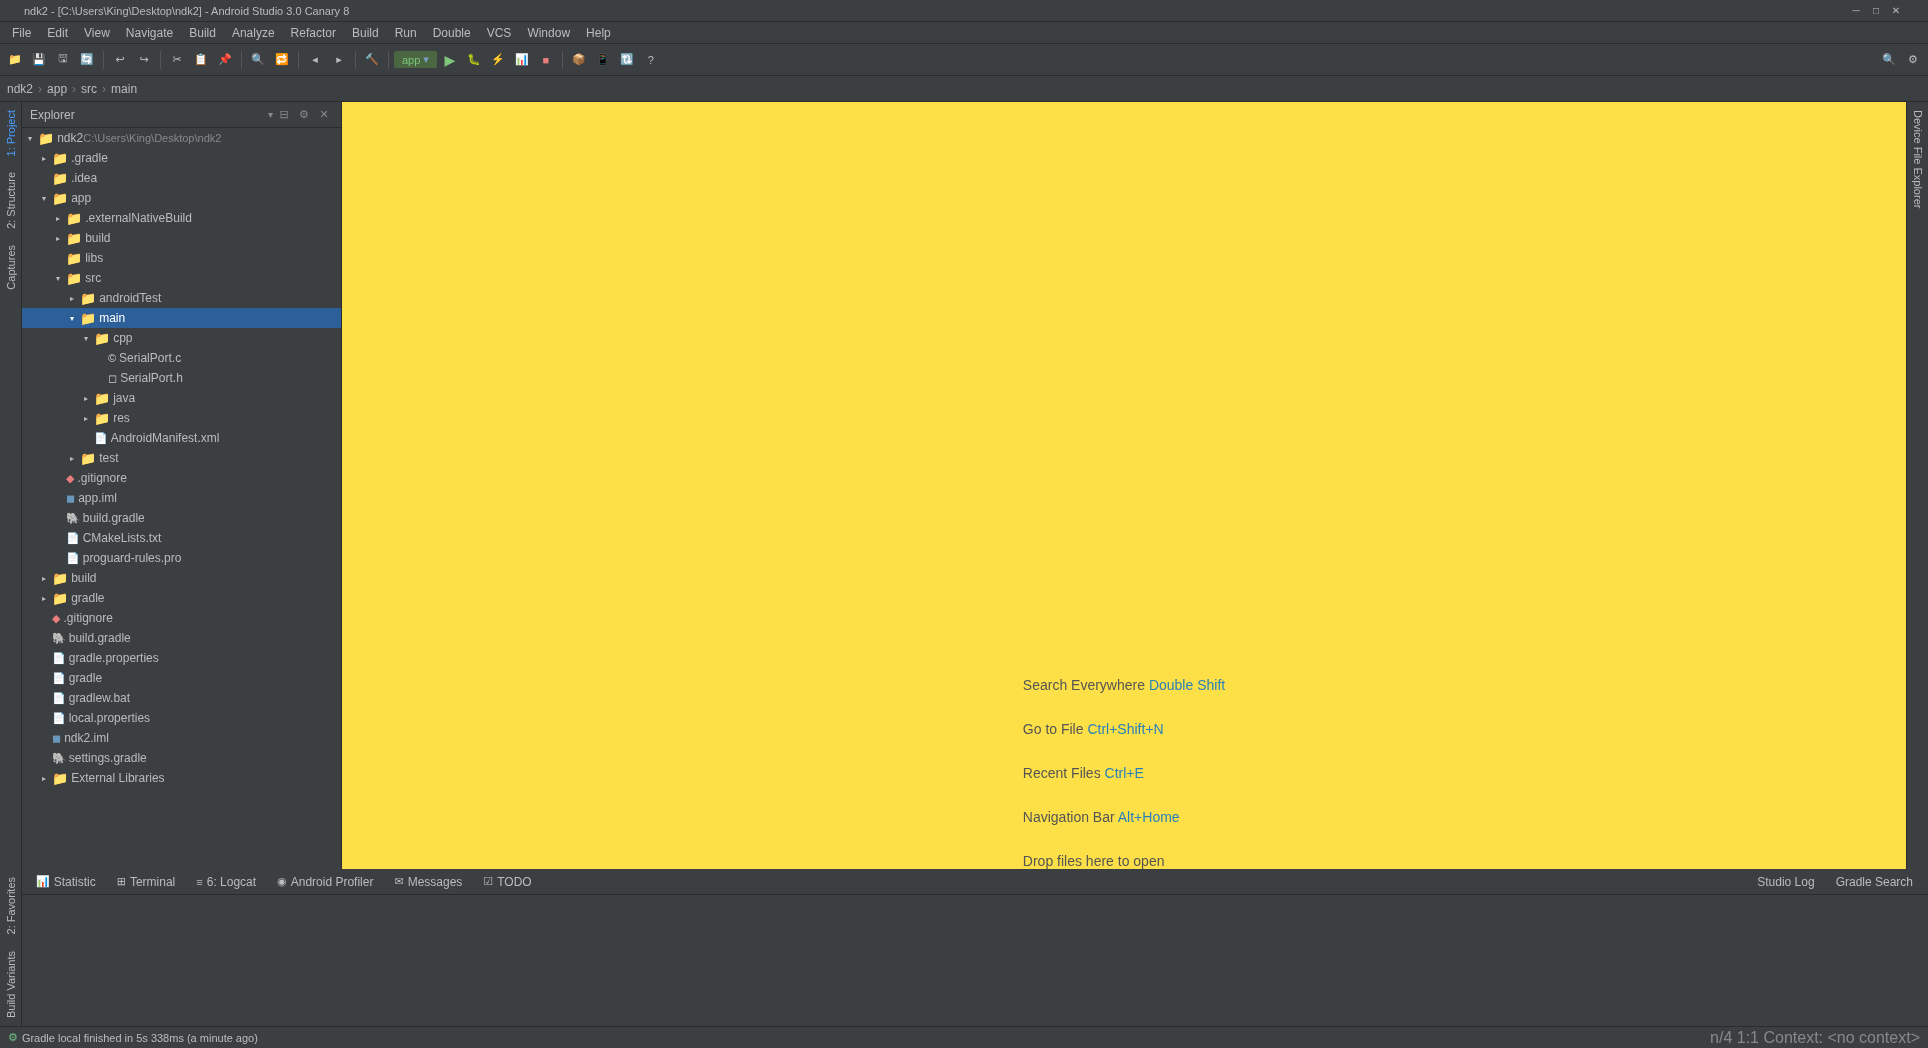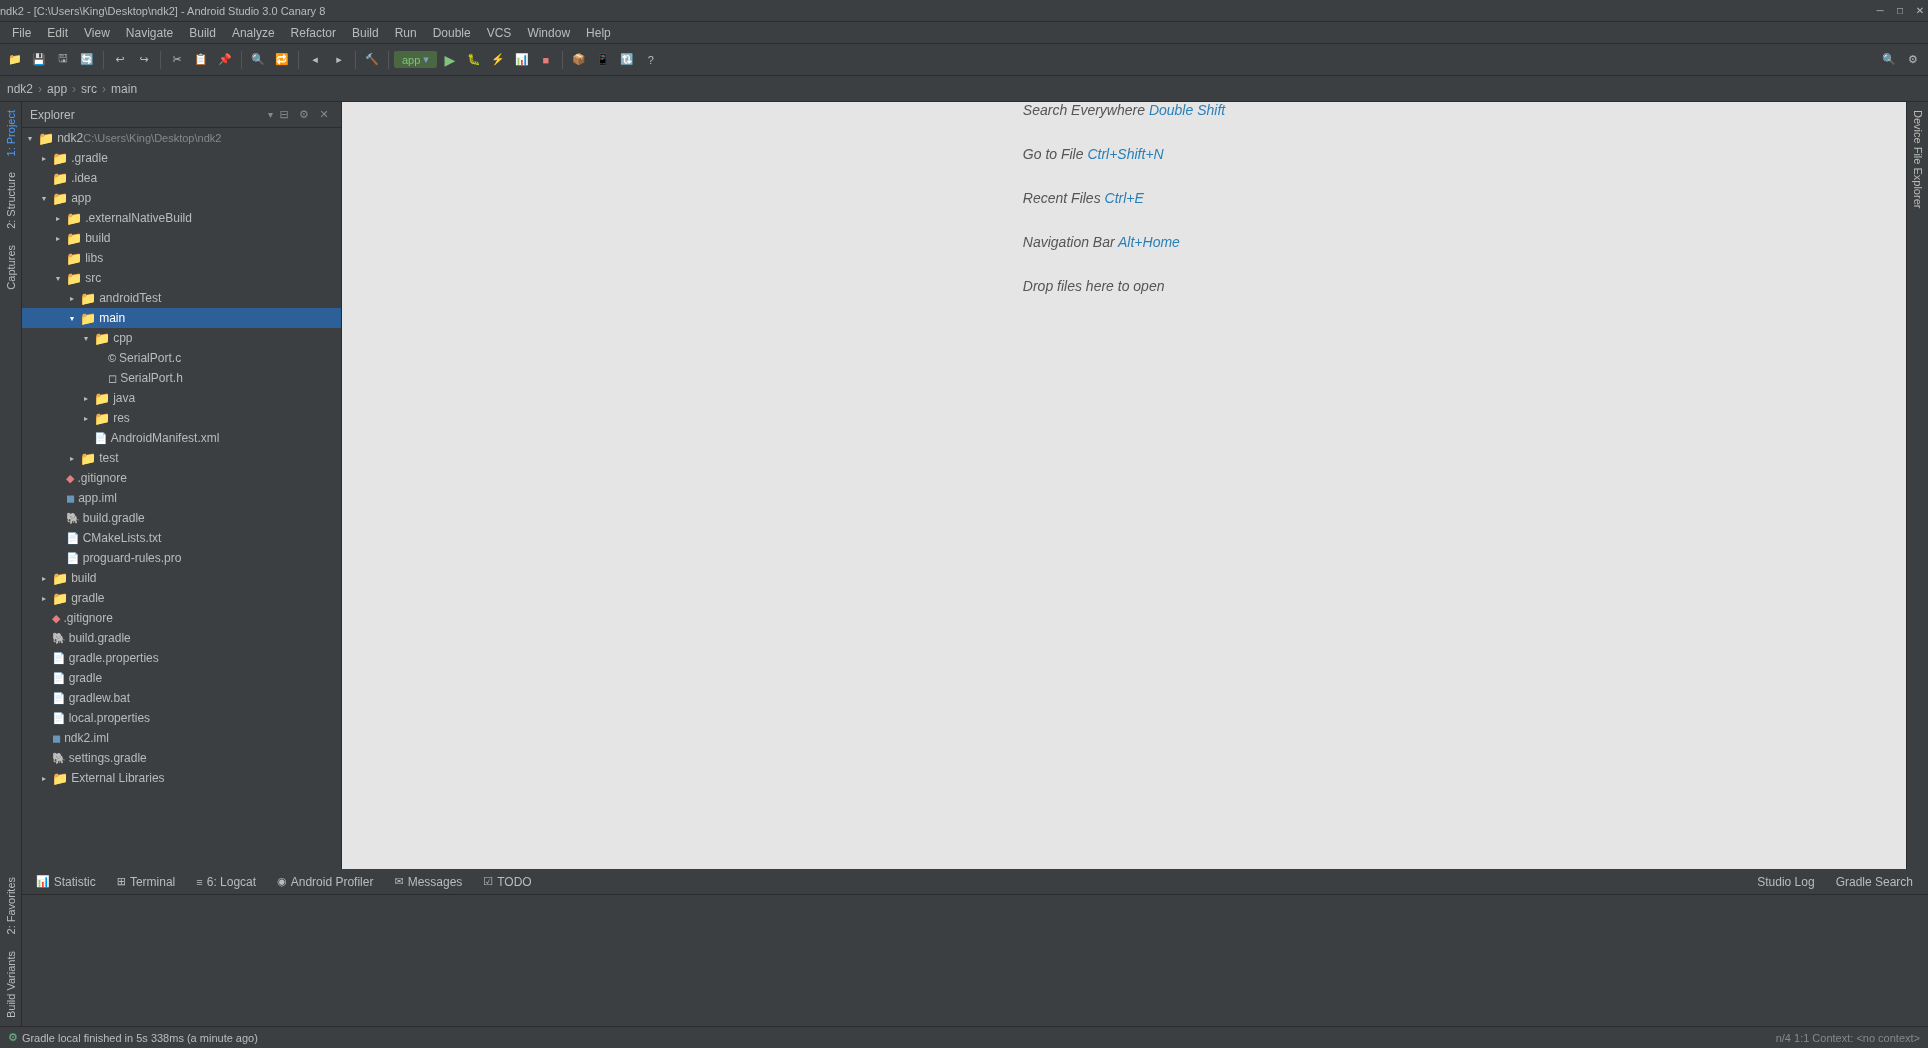"ndk2 - [C:\Users\King\Desktop\ndk2] -" #title-bar { padding: 0 0 -> 0 24px }
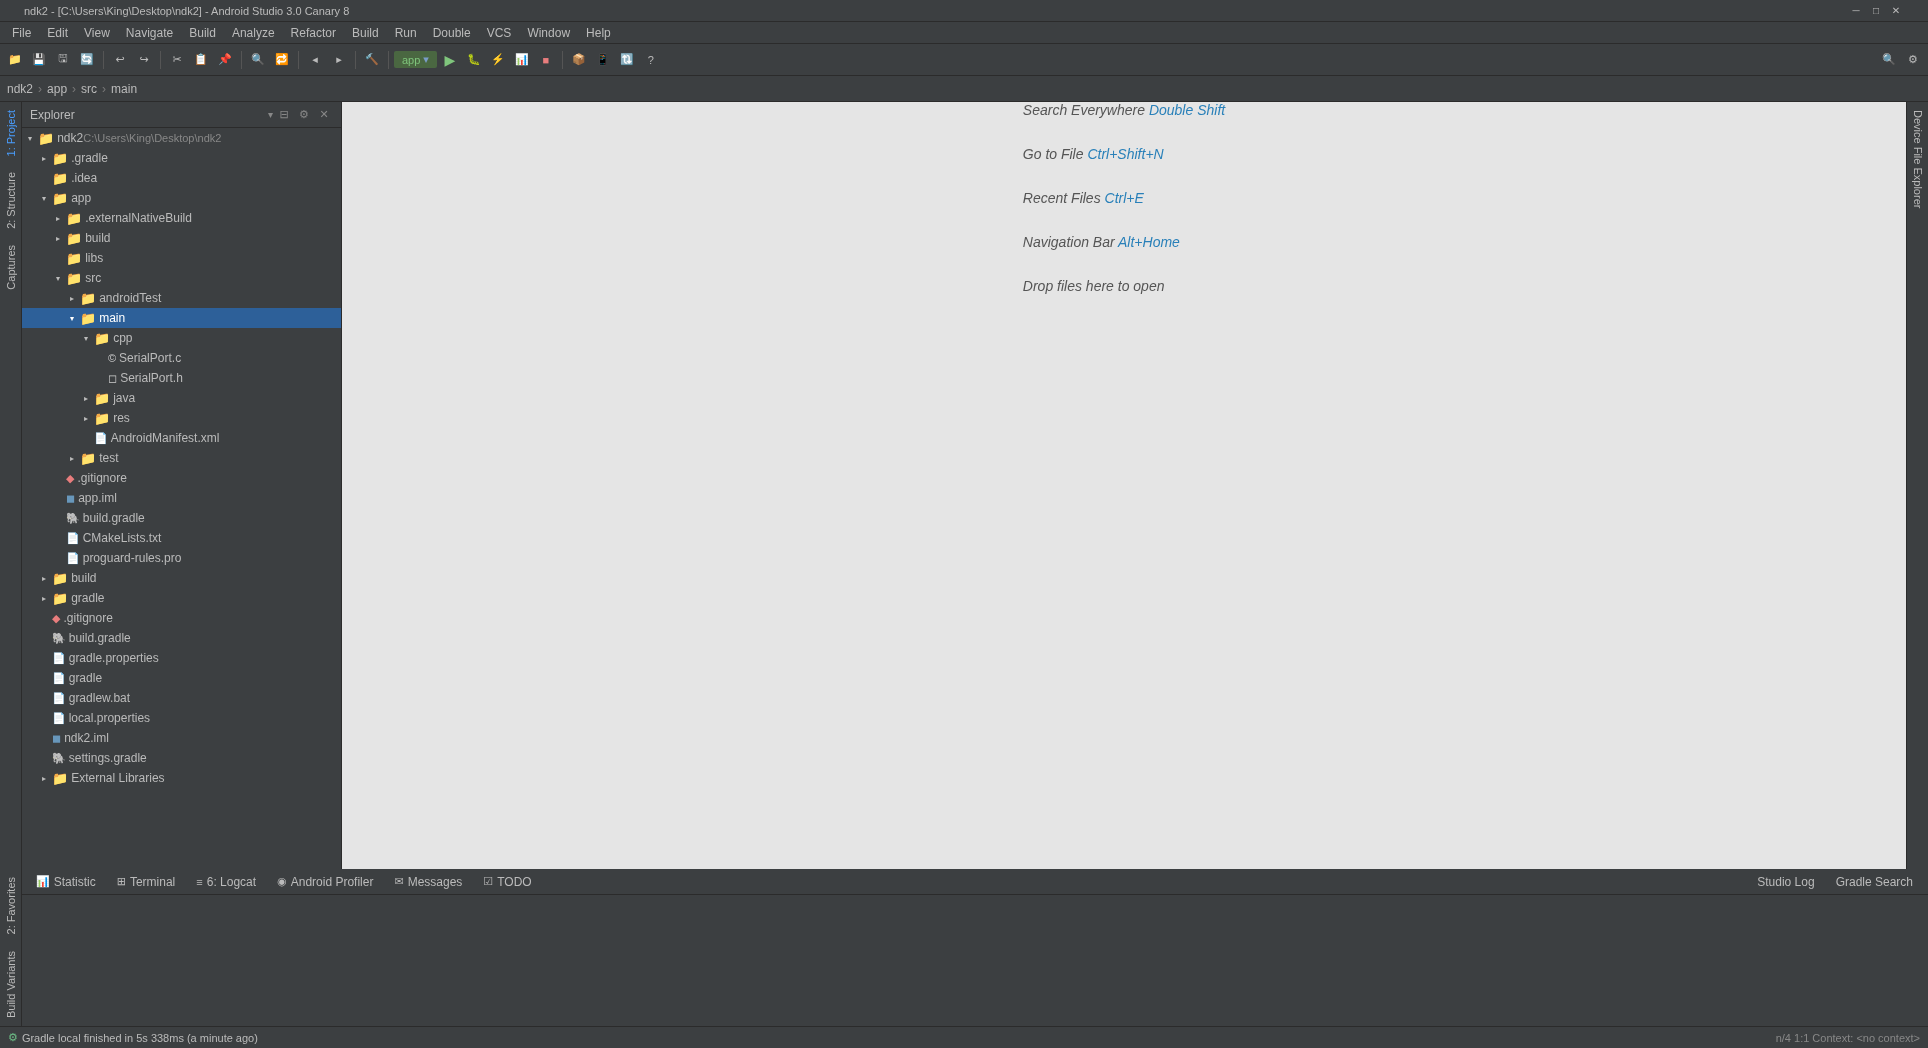"Search Everywhere Double Shift" #editor-area { align-items: flex-start -> flex-end; background: #e5e5e5 -> #fde047; font-style: italic -> none }
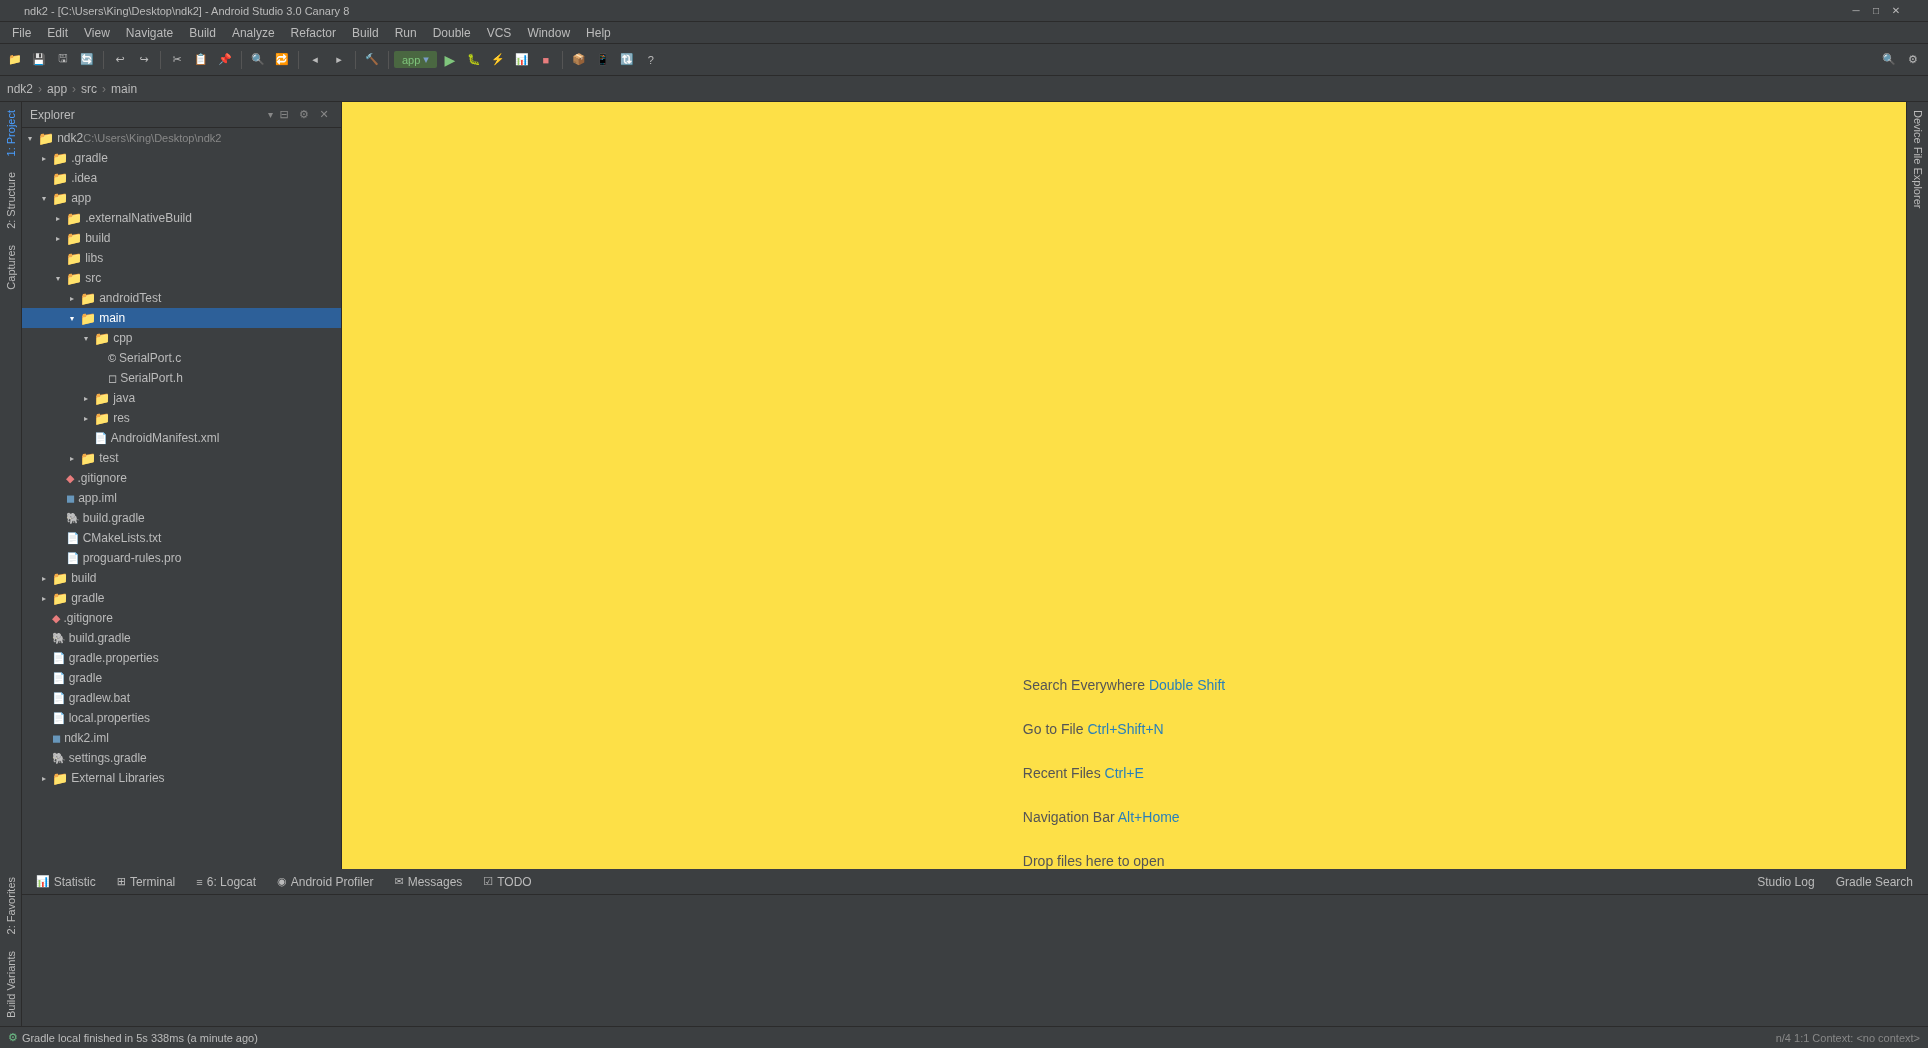"n/4 1:1 Context: <no context>" #status-right { font-size: 11px -> 16px }
